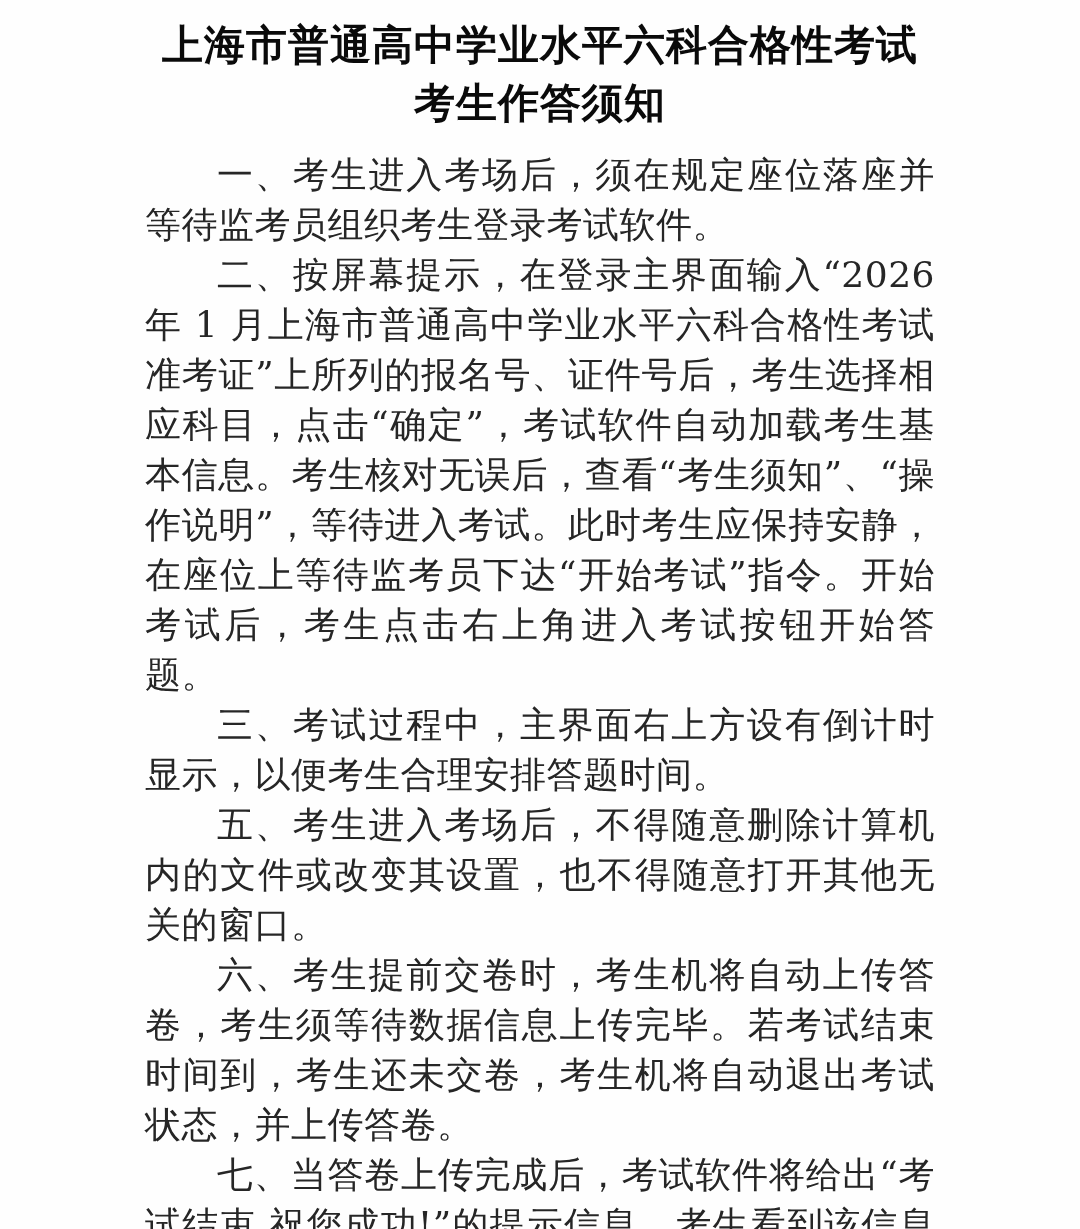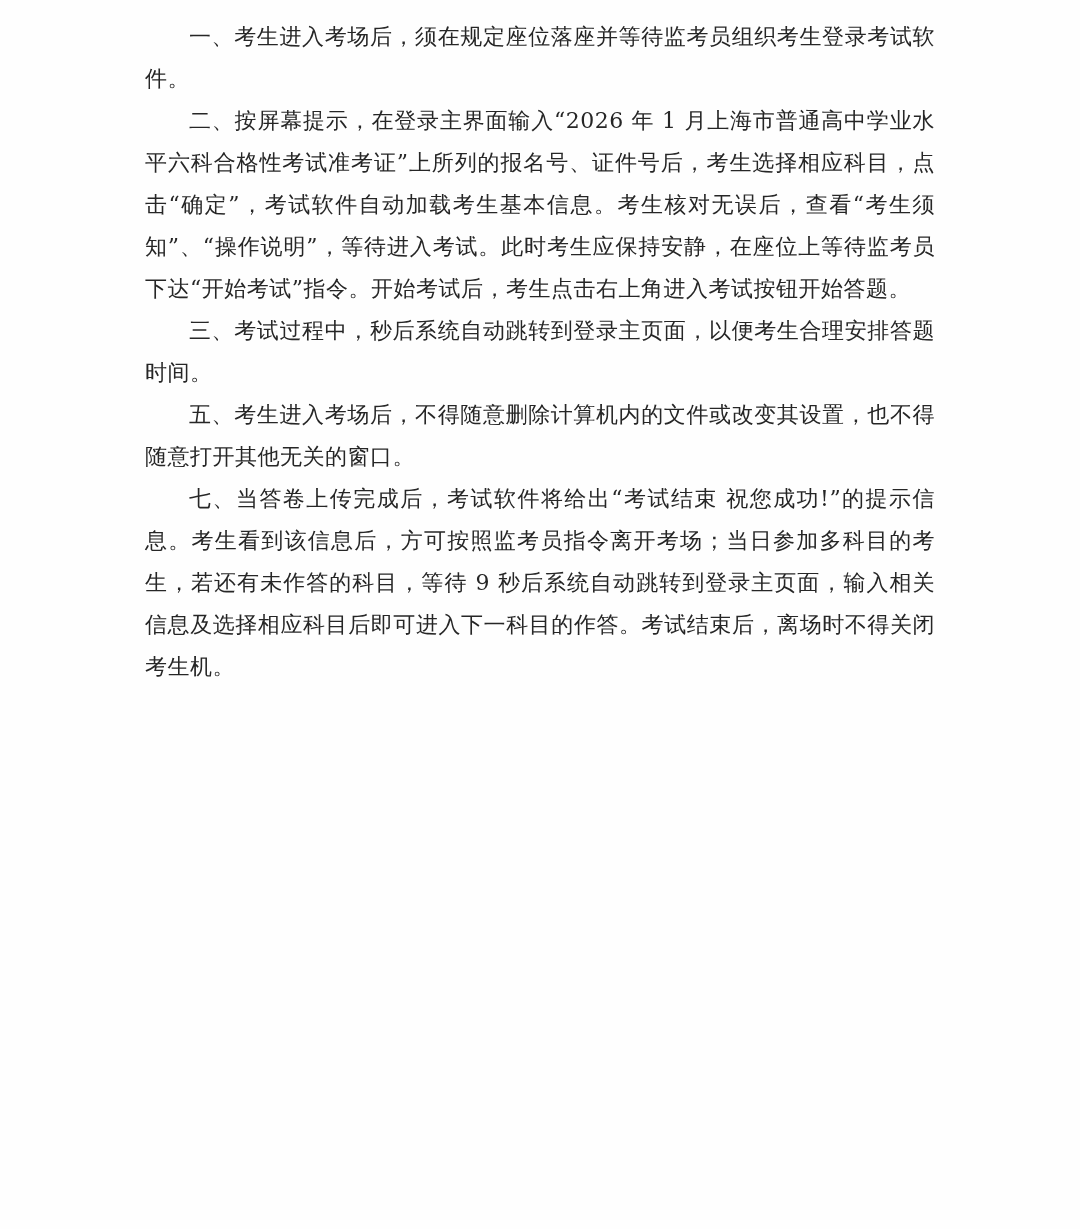"上海市普通高中学业水平六科合格性考试" h1.doc-title { html: none -> <h1> <span>上海市普通高中学业水平六科合格性考试</span> <span>考生作答须知</span> </h1> }
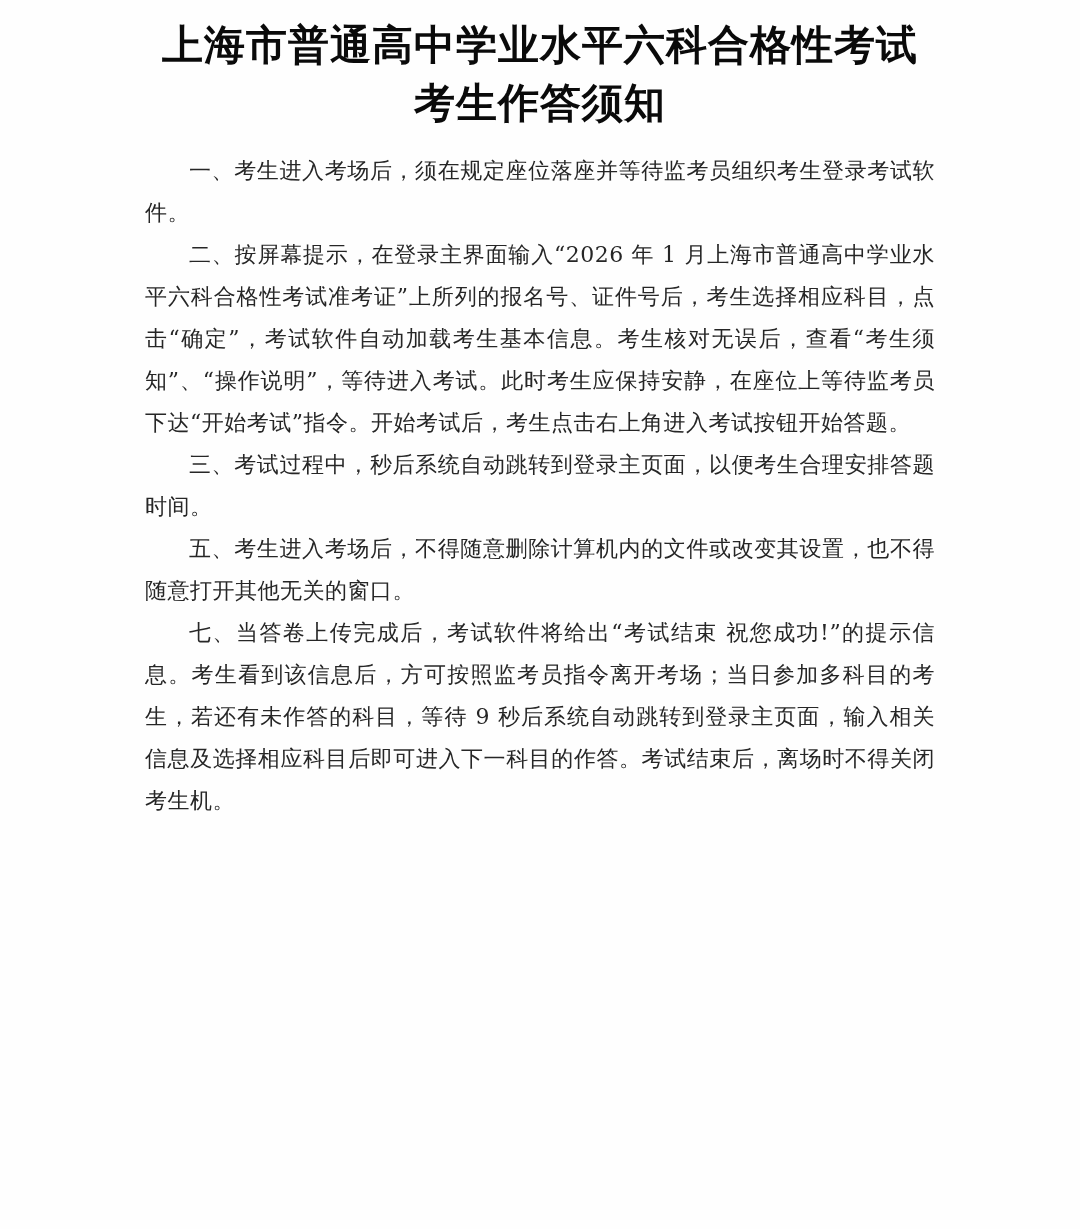"一、考生进入考场后，须在规定座位落座并等待监考员组织考生登录考试软件。" .doc-body p.para { font-size: 22px -> 36px; line-height: 42px -> 50px }
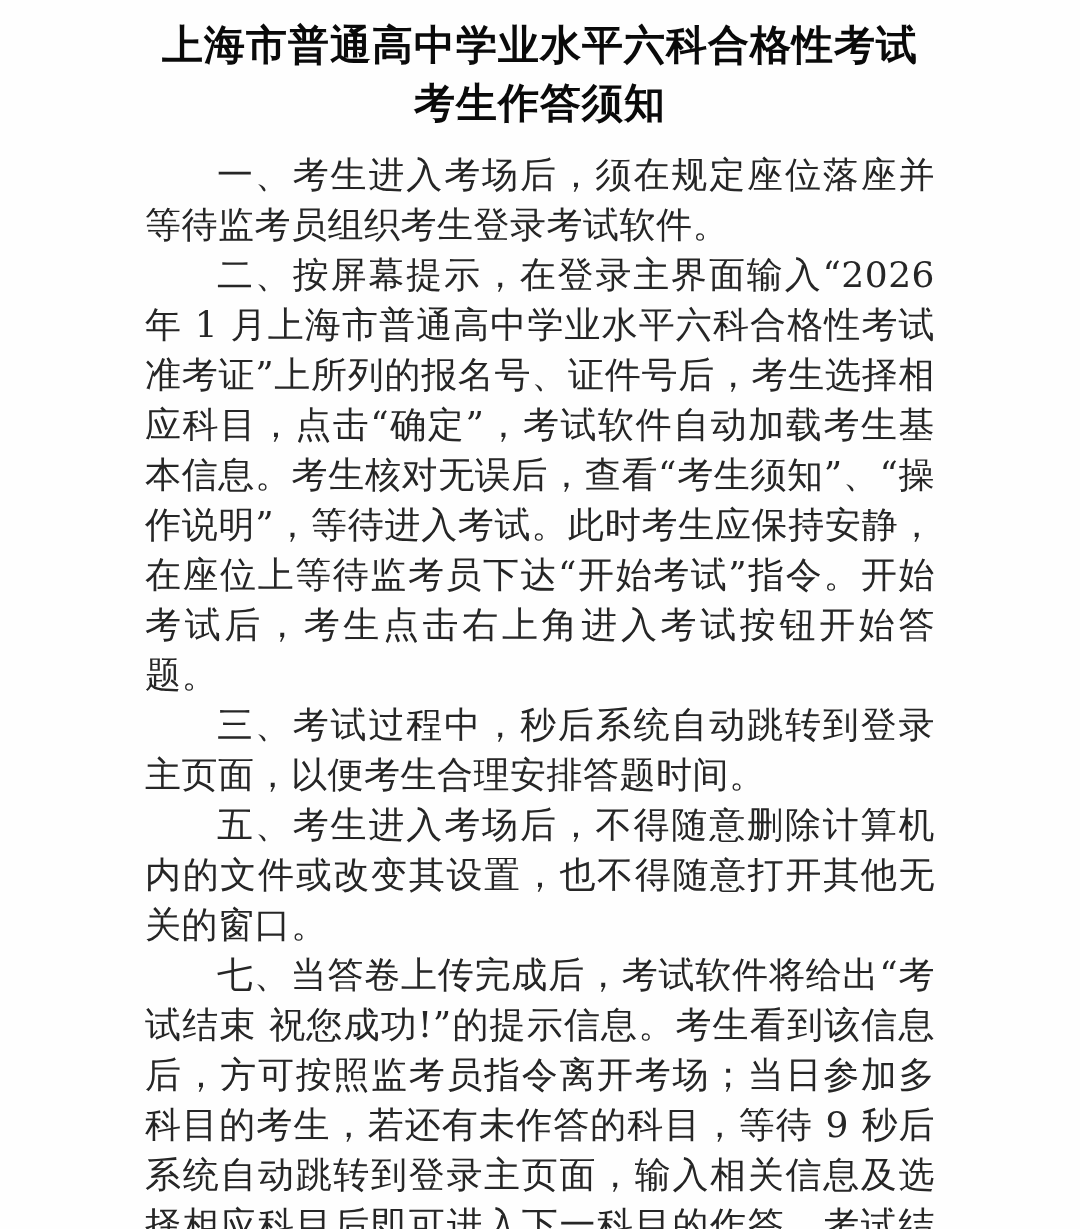"三、考试过程中，秒后系统自动跳转到登录主页面，以便考生合理安排答题时间。" p.para { text: 秒后系统自动跳转到登录主页面 -> 主界面右上方设有倒计时显示 }
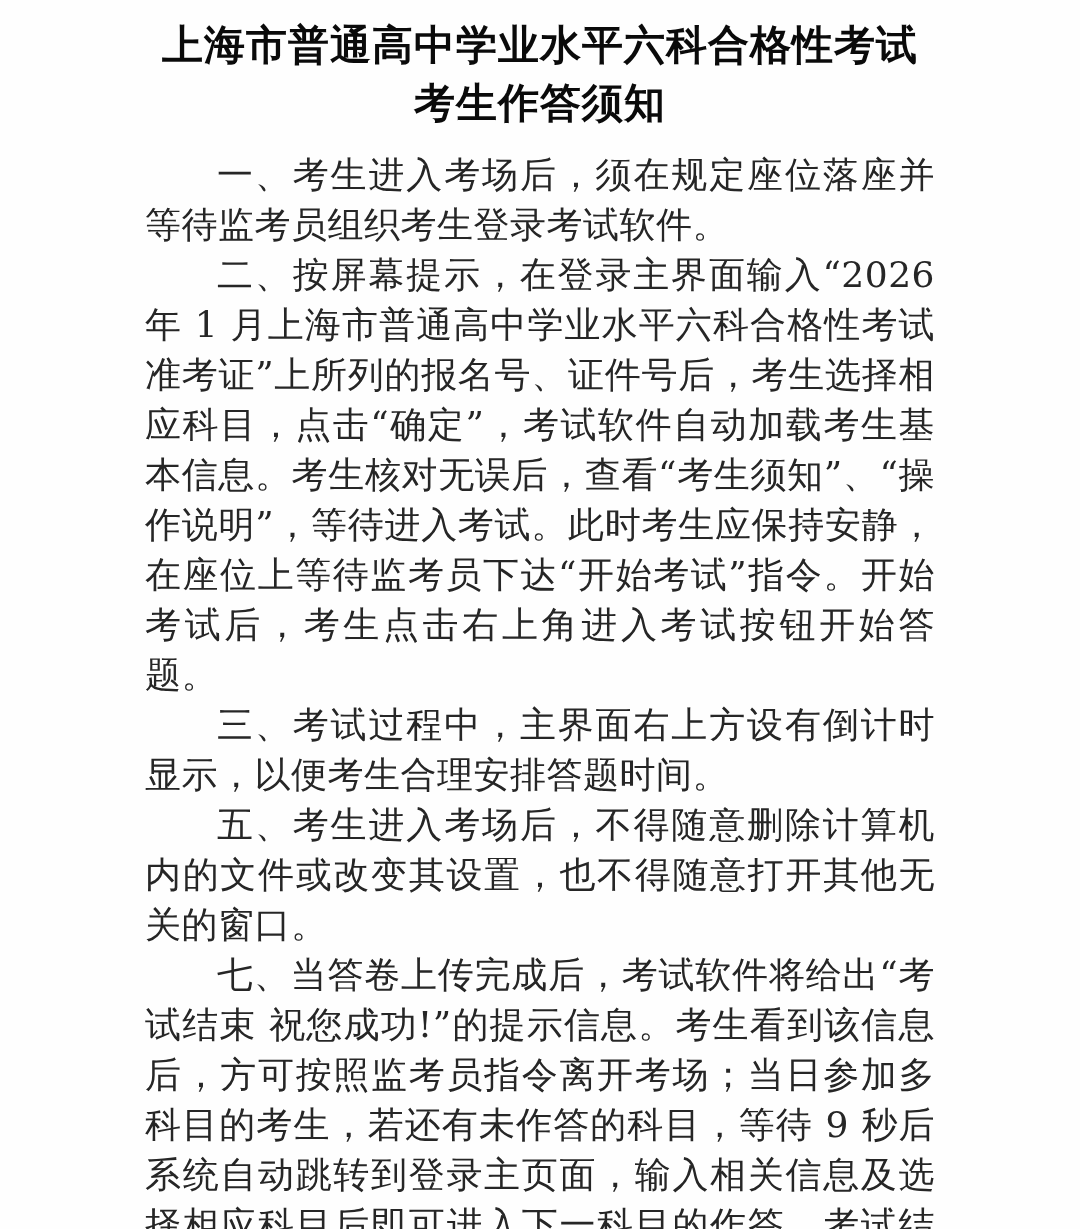"六、考生提前交卷时，考生机将自动上传答卷，考生须等待数据信息上传完毕。若考试结束" p.para { html: none -> <p>六、考生提前交卷时，考生机将自动上传答卷，考生须等待数据信息上传完毕。若考试结束时间到，考生还未交卷，考生机将自动退出考试状态，并上传答卷。</p> }
